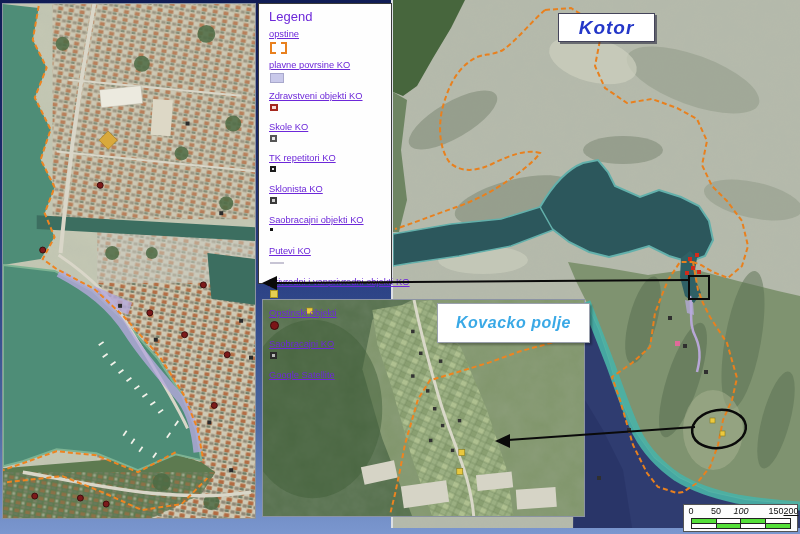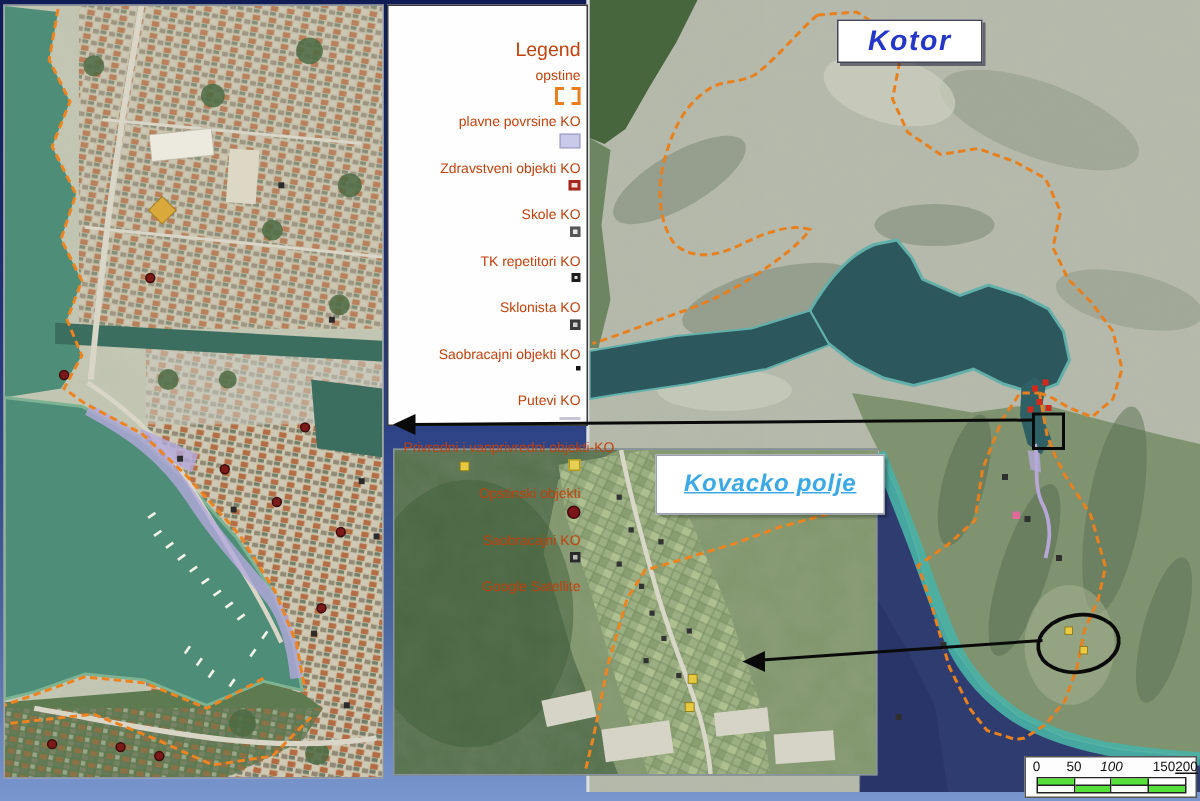"Legend" #legend { color: #c2410c -> #6d28d9; padding: 21px 4px 0 10px -> 5px 4px 0 10px; text-align: right -> none }
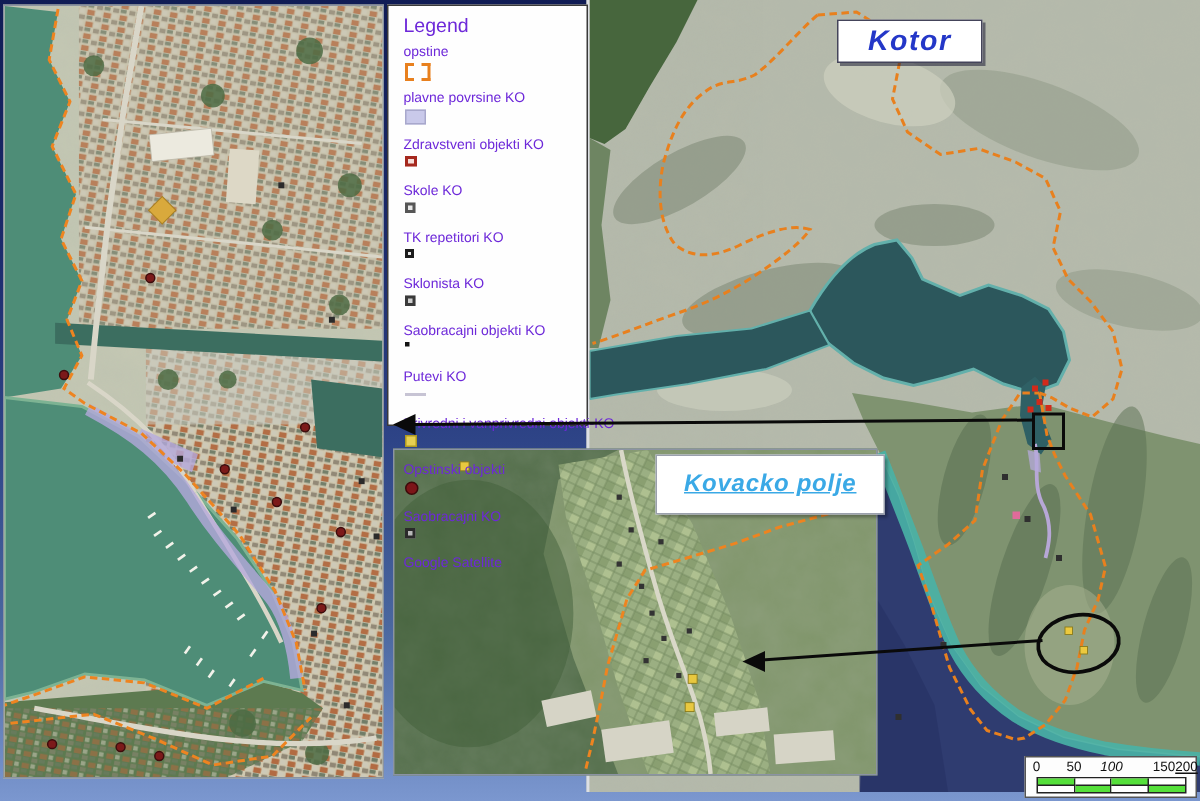"opstine" .llabel { text-decoration: none -> underline }
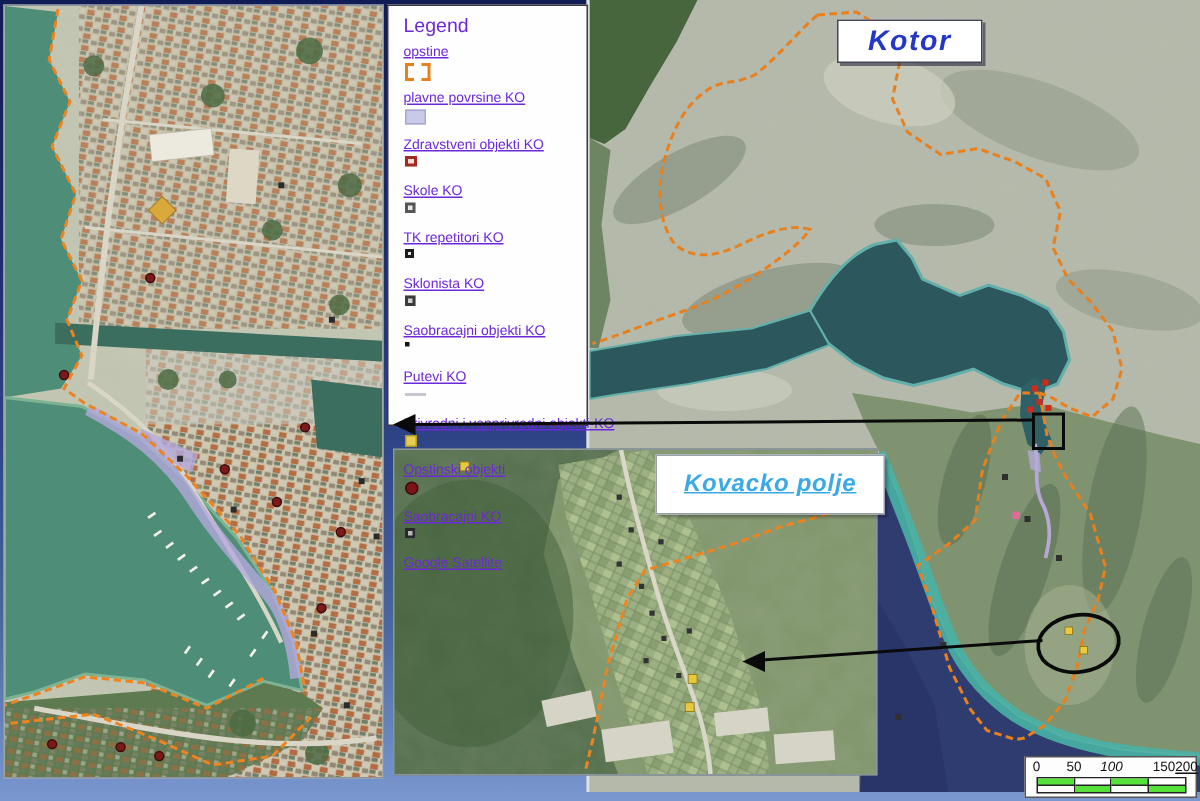"Kovacko polje" #kovacko-label { text-decoration: underline -> none }
